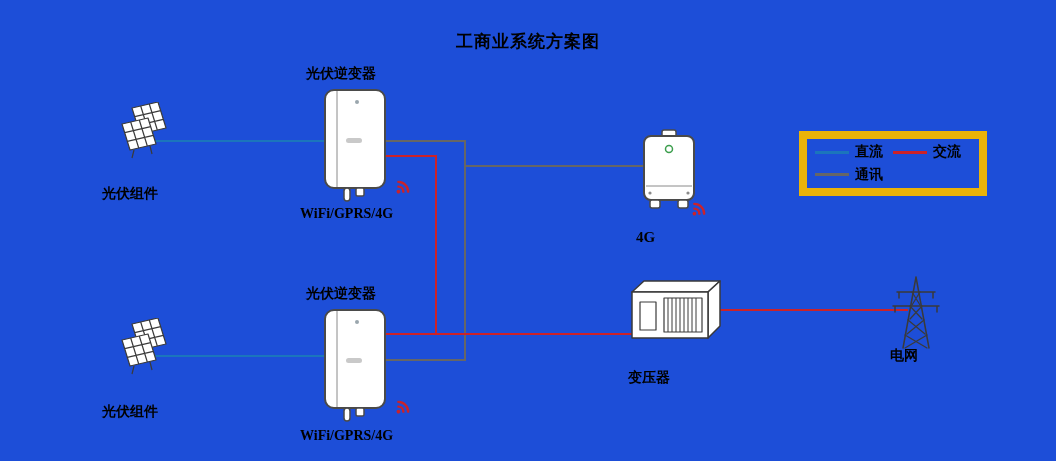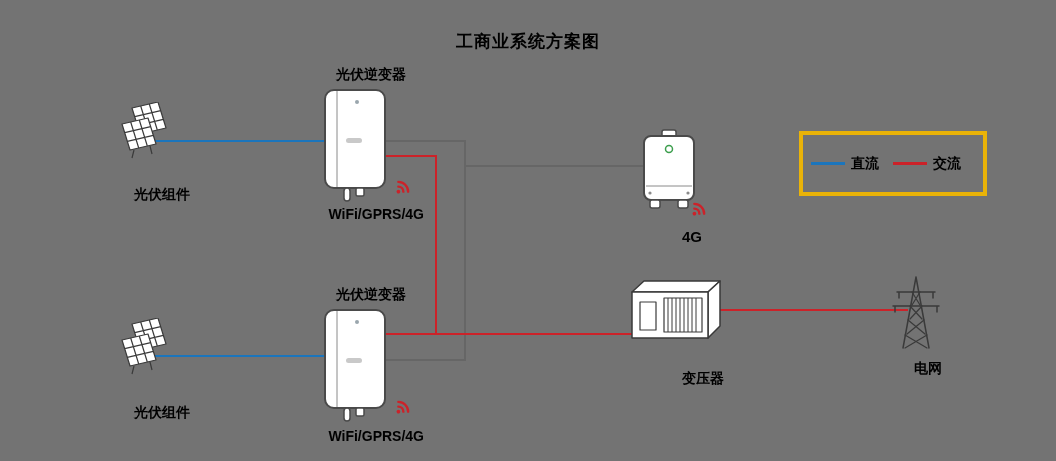"工商业系统方案图" .canvas { background: #737373 -> #1d4ed8; font-family: Liberation Sans, sans-serif -> Liberation Serif, serif }
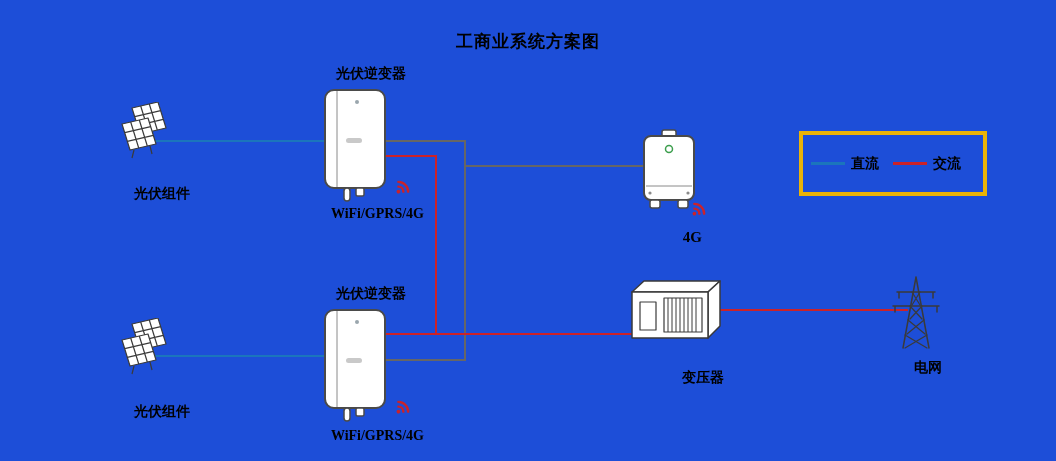"光伏逆变器" .label { text-align: right -> left }
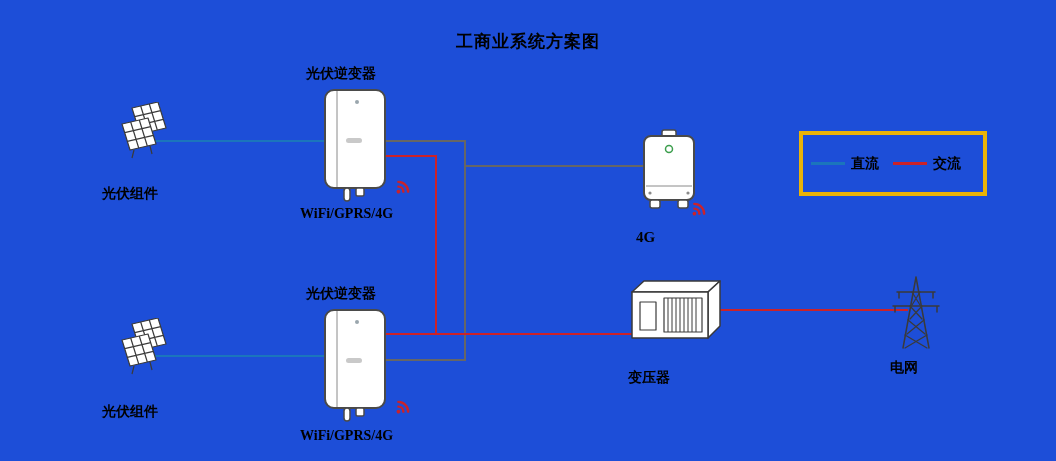"直流" .legend { border: 4px solid #eab308 -> 8px solid #eab308 }
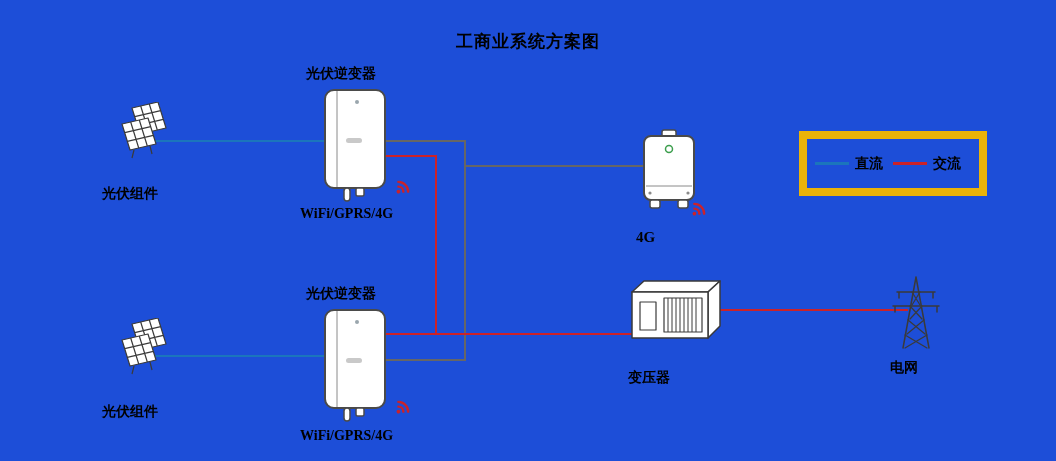"通讯" div.legend-row { html: none -> <div> <div> <span></span> <span>通讯</span> </div> </div> }
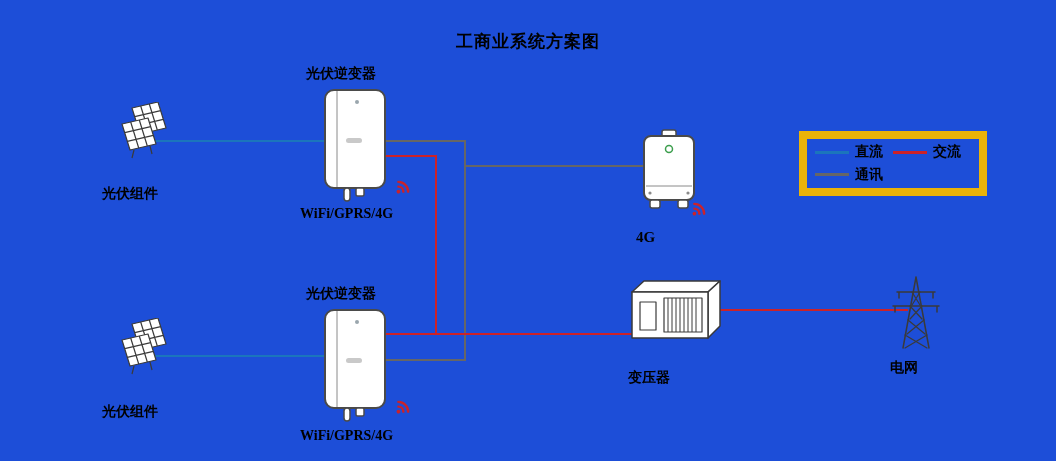"电网" div.label { top: 360px -> 348px }
